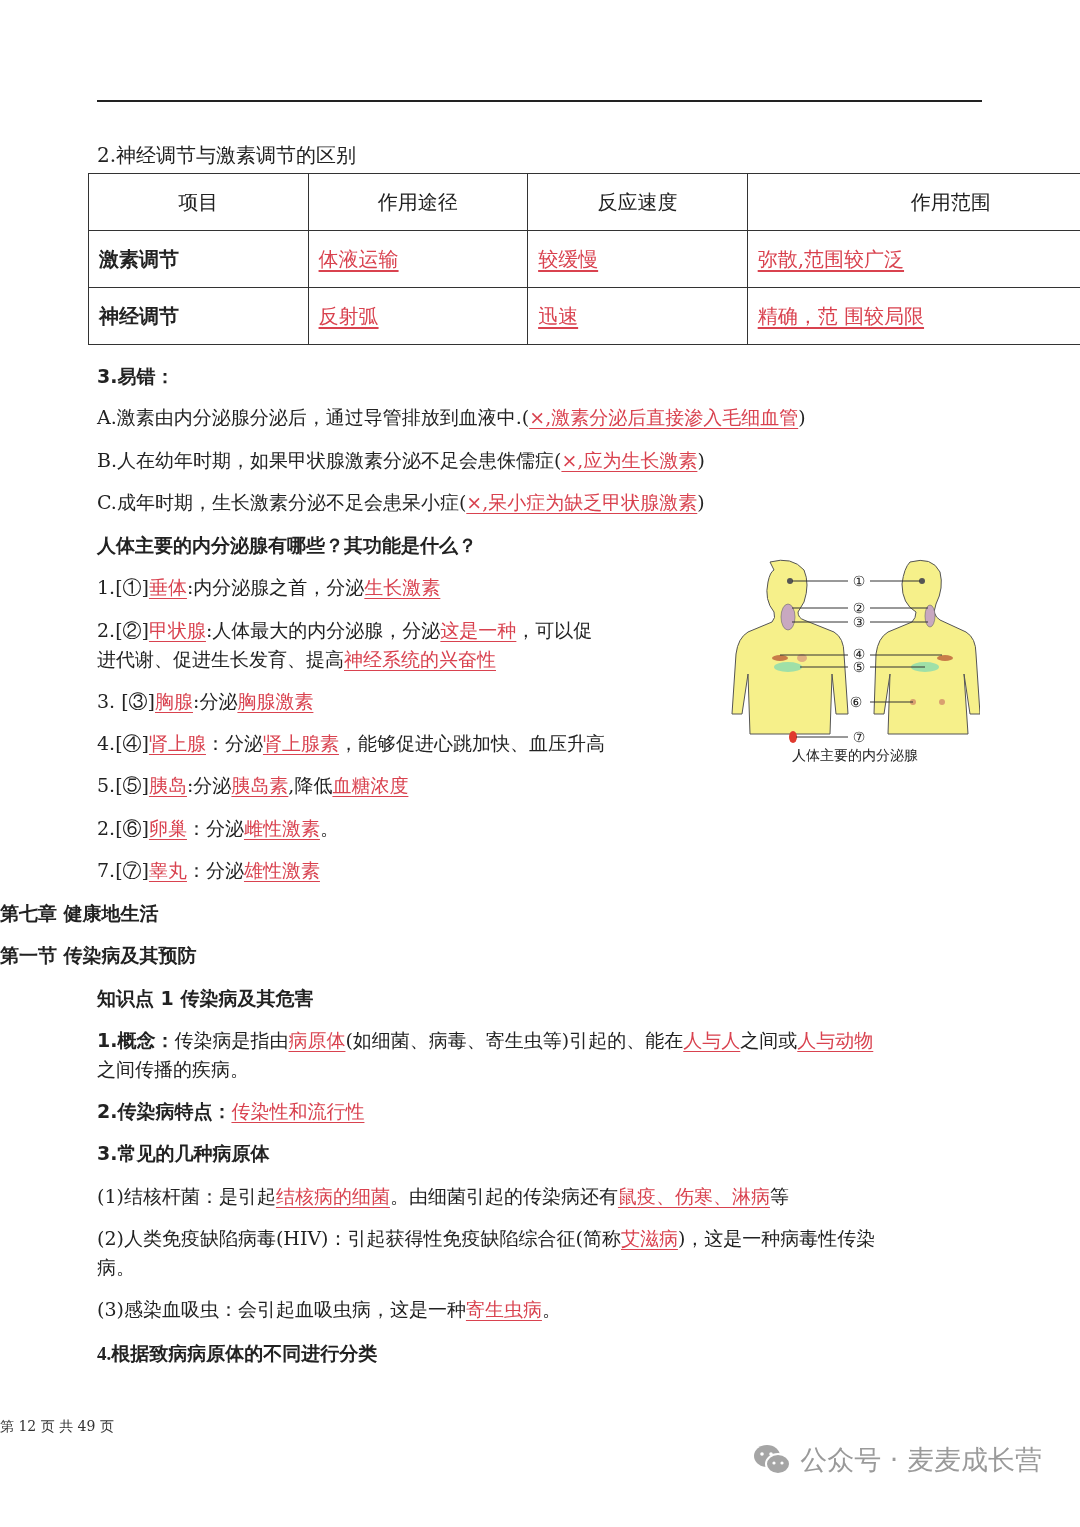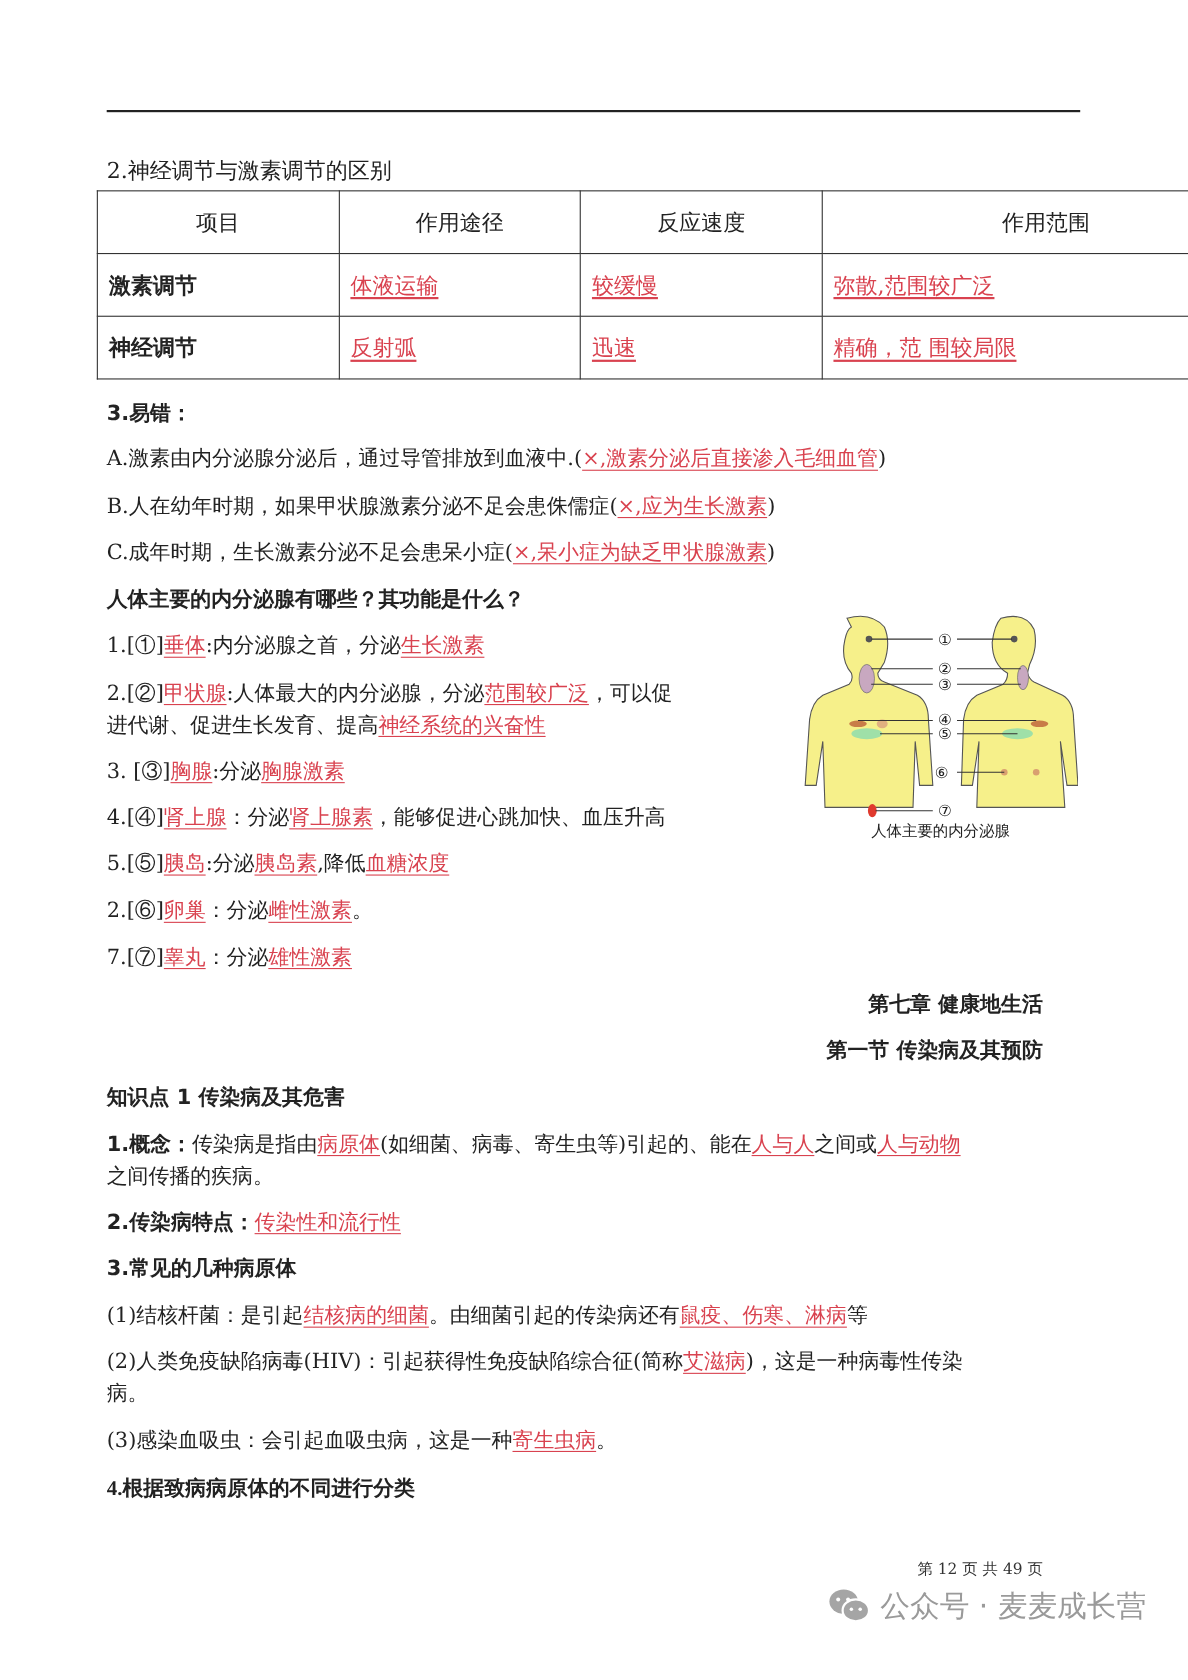"范围较广泛" span.red { text: 范围较广泛 -> 这是一种 }
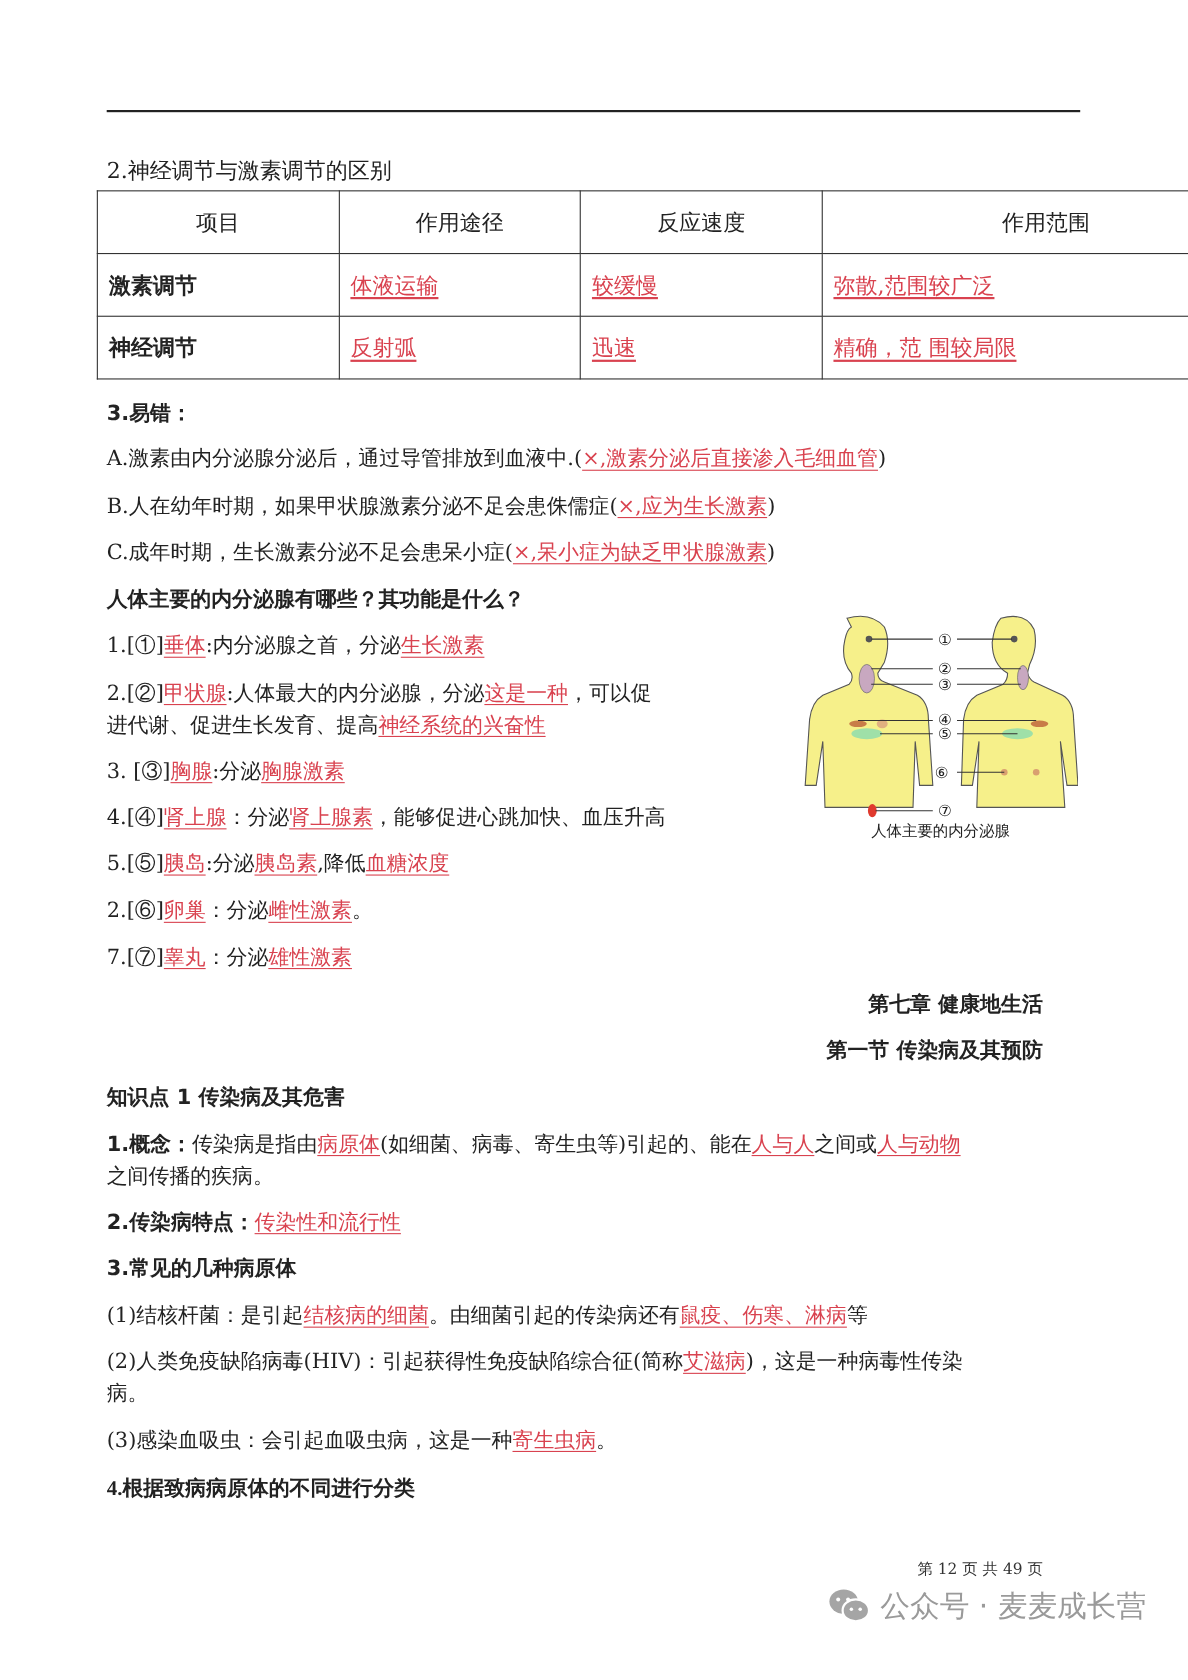"第七章 健康地生活" .center { text-align: right -> left }
